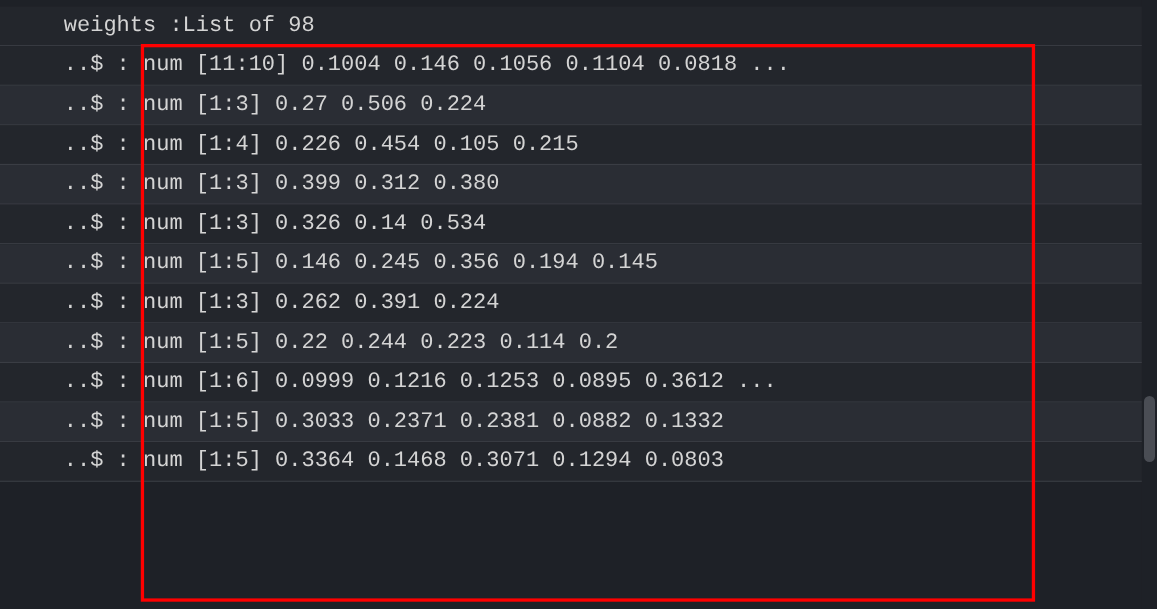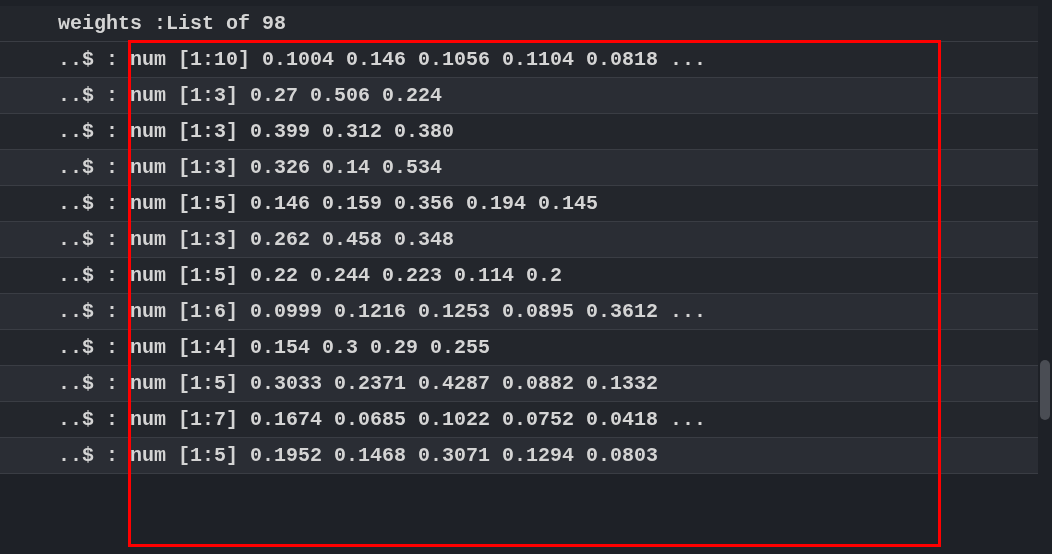"weights :List of 98" * { font-weight: bold -> none }
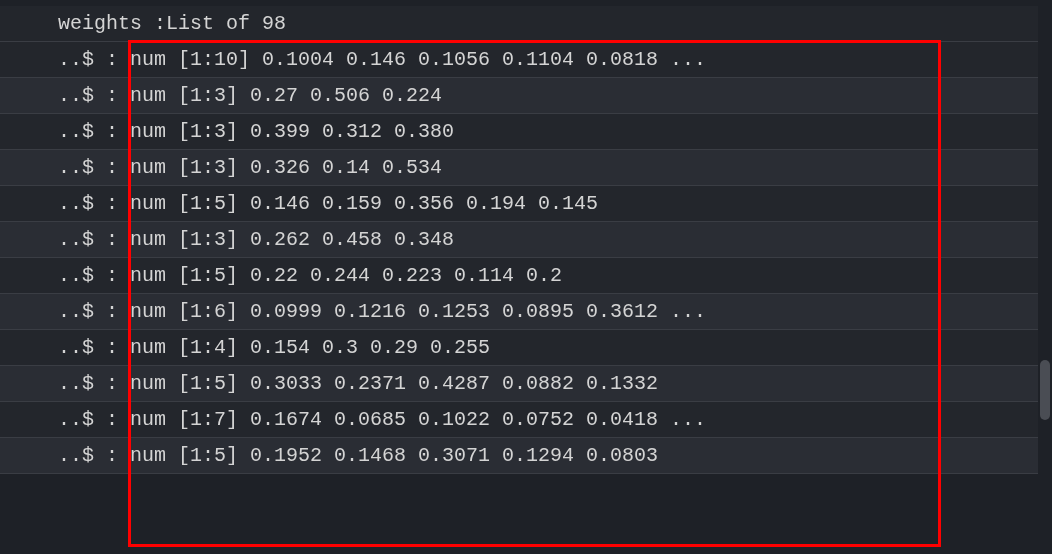"num [1:10] 0.1004 0.146 0.1056" span { text: 1:10 -> 11:10 }
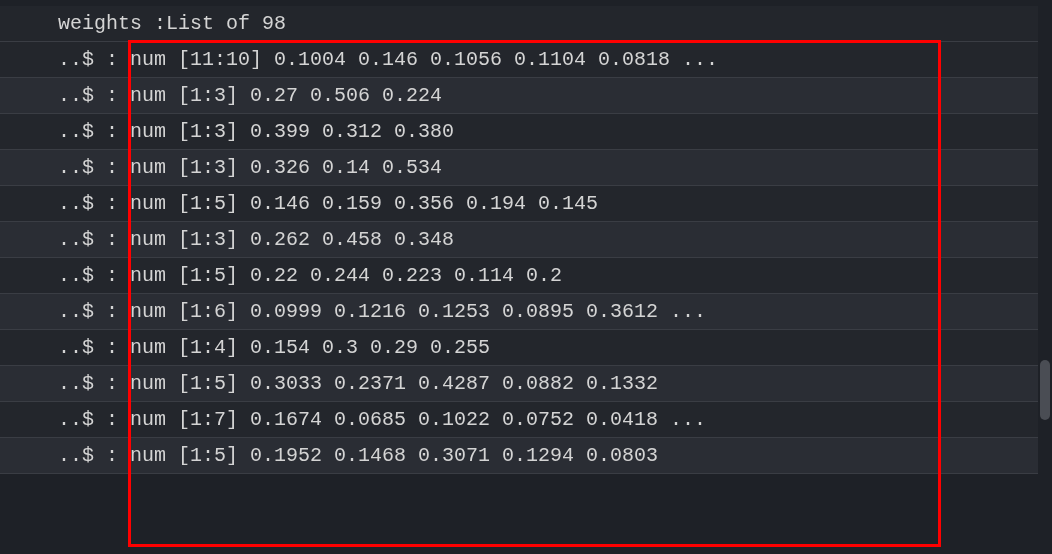"..$ : num [1:4] 0.226" div.line { html: none -> <div><span> ..$ : </span><span>num [1:4] 0.226 0.454 0.105 0.215</span></div> }
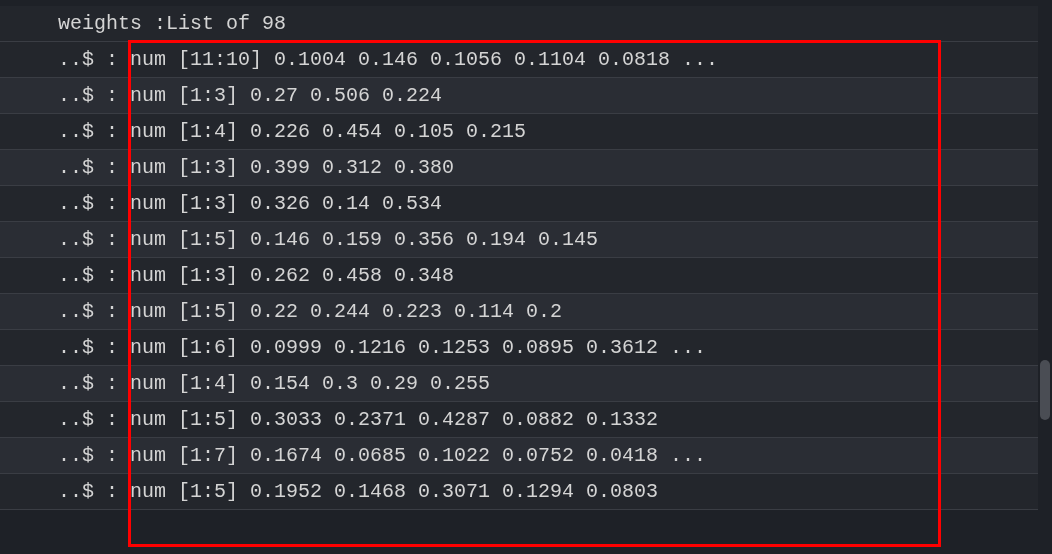"num [1:5] 0.146 0.159 0.356" span { text: 0.159 -> 0.245 }
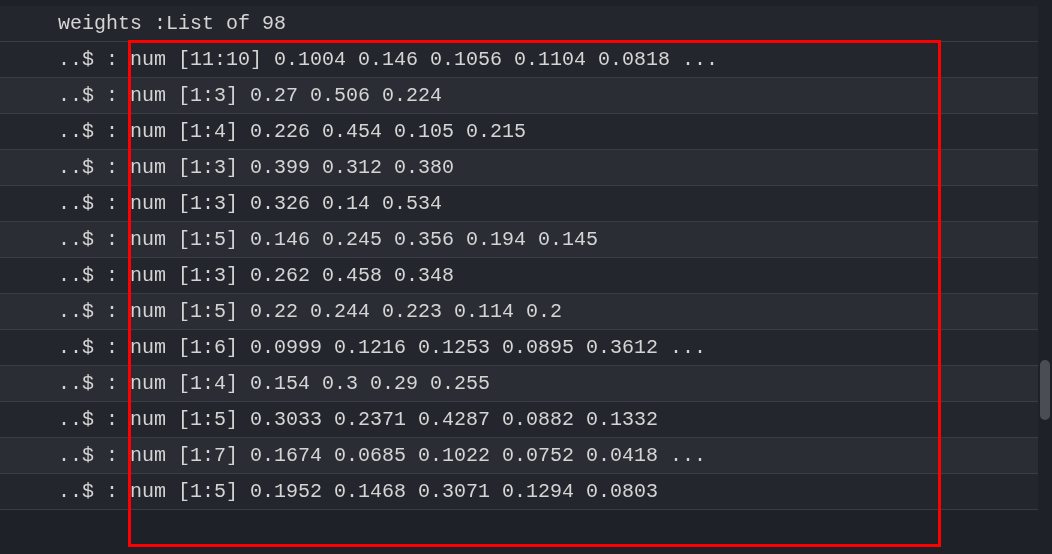"num [1:3] 0.262 0.458 0.348" span { text: 0.458 0.348 -> 0.391 0.224 }
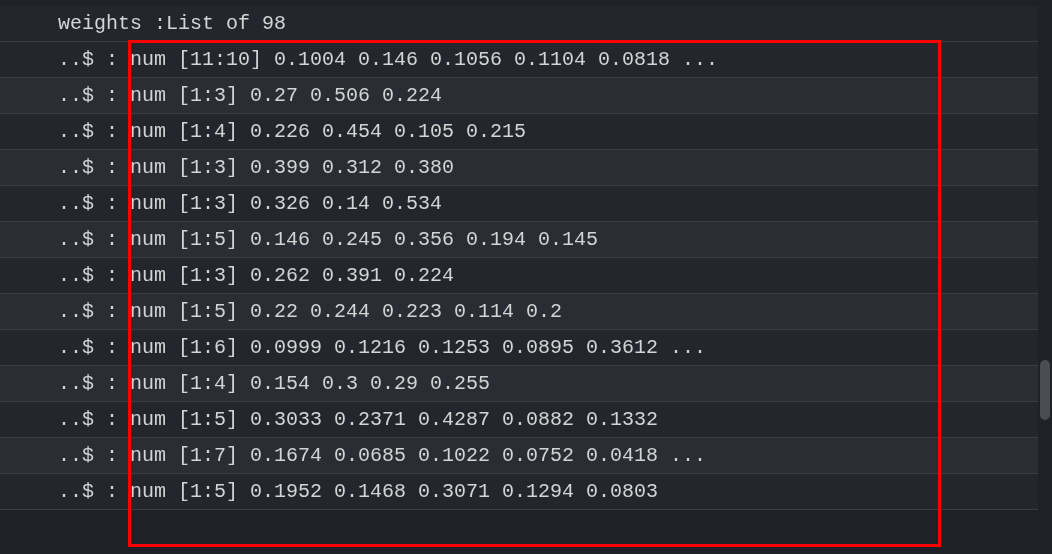"..$ : num [1:4] 0.154" div.line { html: <div><span> ..$ : </span><span>num [1:4] 0.154 0.3 0.29 0.255</span></div> -> none }
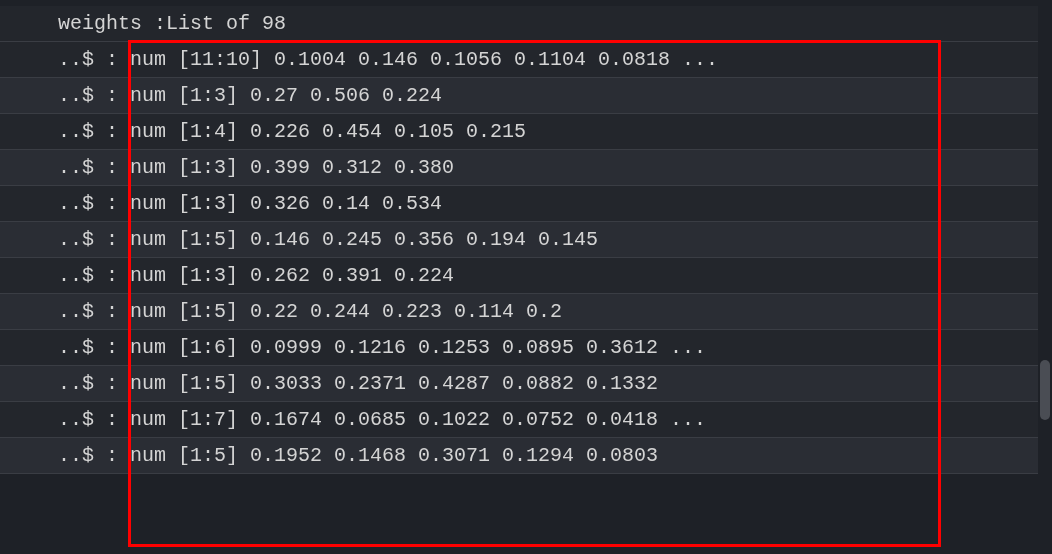"num [1:5] 0.3033 0.2371 0.4287" span { text: 0.4287 -> 0.2381 }
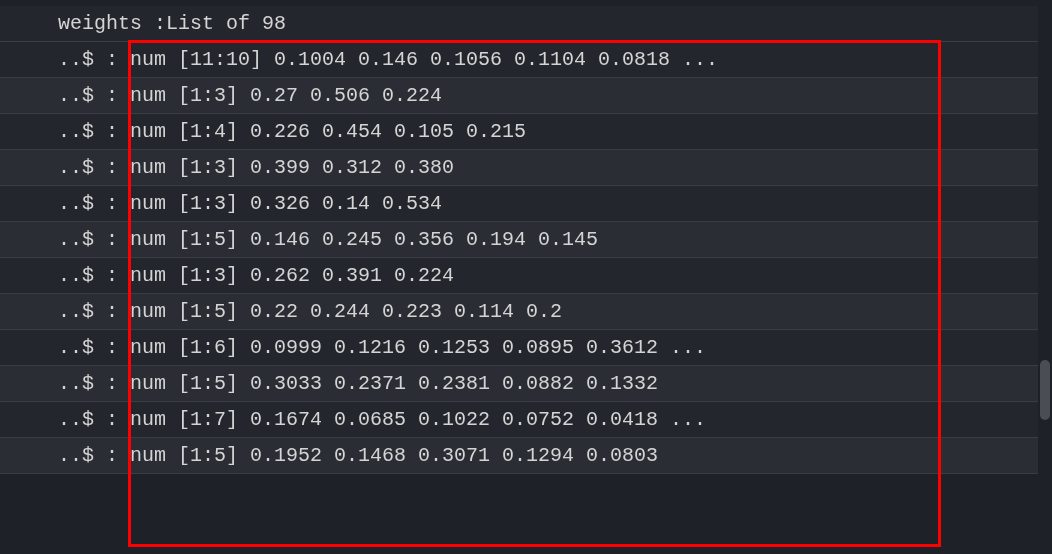"..$ : num [1:7] 0.1674" div.line { html: <div><span> ..$ : </span><span>num [1:7] 0.1674 0.0685 0.1022 0.0752 0.0418 ...</span></div> -> none }
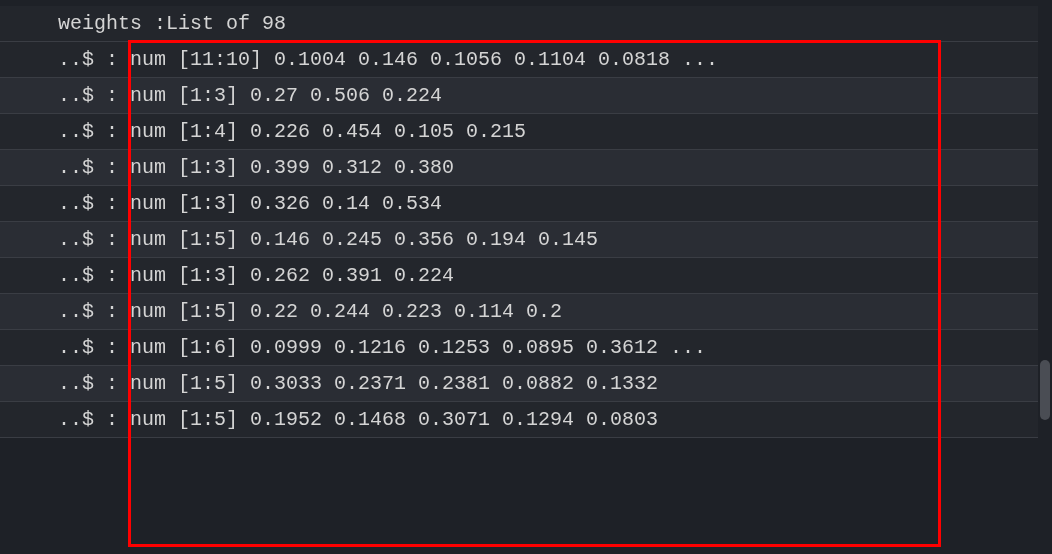"num [1:5] 0.1952 0.1468 0.3071" span { text: 0.1952 -> 0.3364 }
